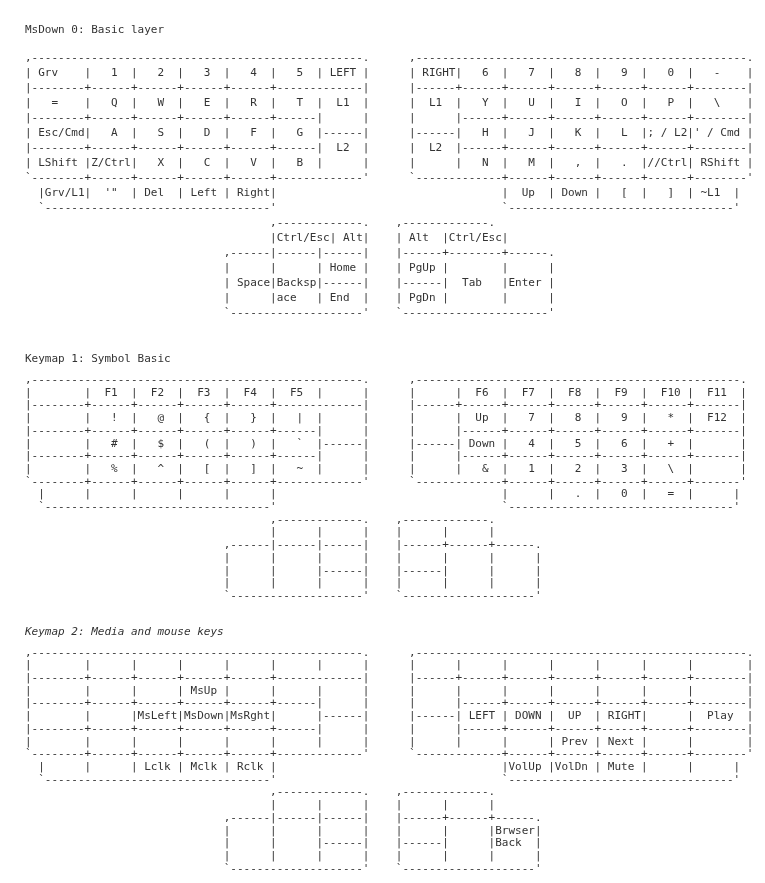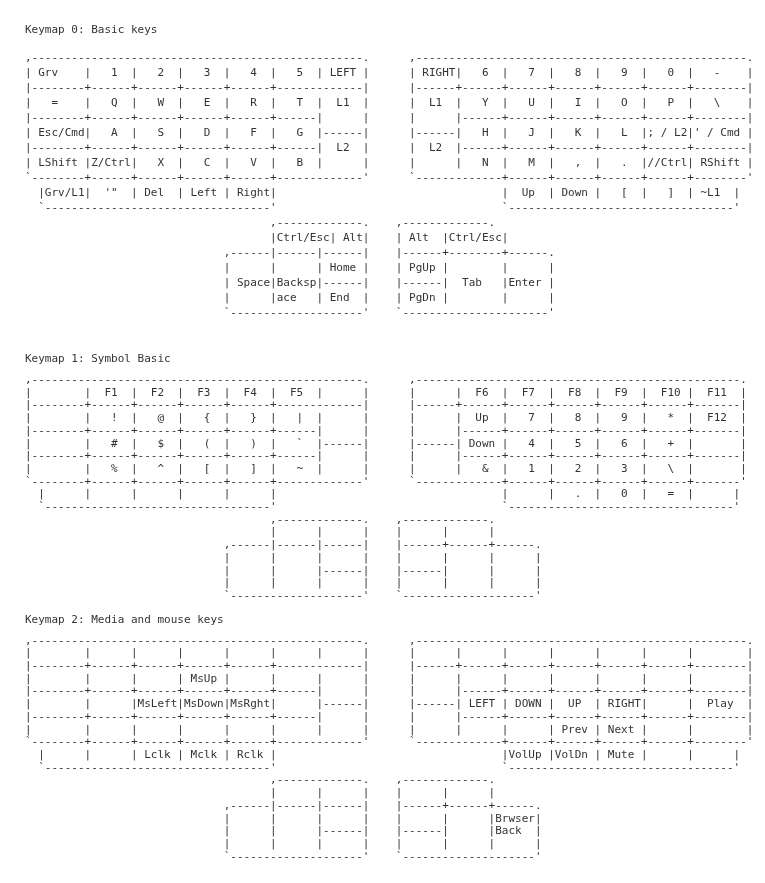"Keymap 0: Basic keys" div.keymap-title { text: Keymap 0: Basic keys -> MsDown 0: Basic layer }
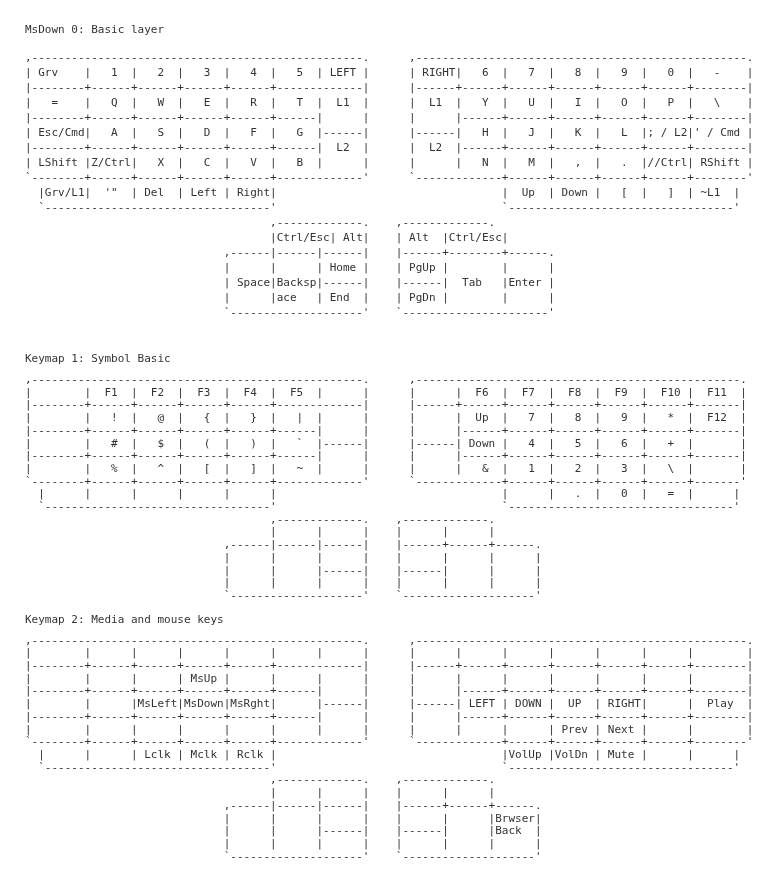"Keymap 2: Media and mouse" .sec2 .keymap-title { font-style: none -> italic; margin-top: 9px -> 21px }
